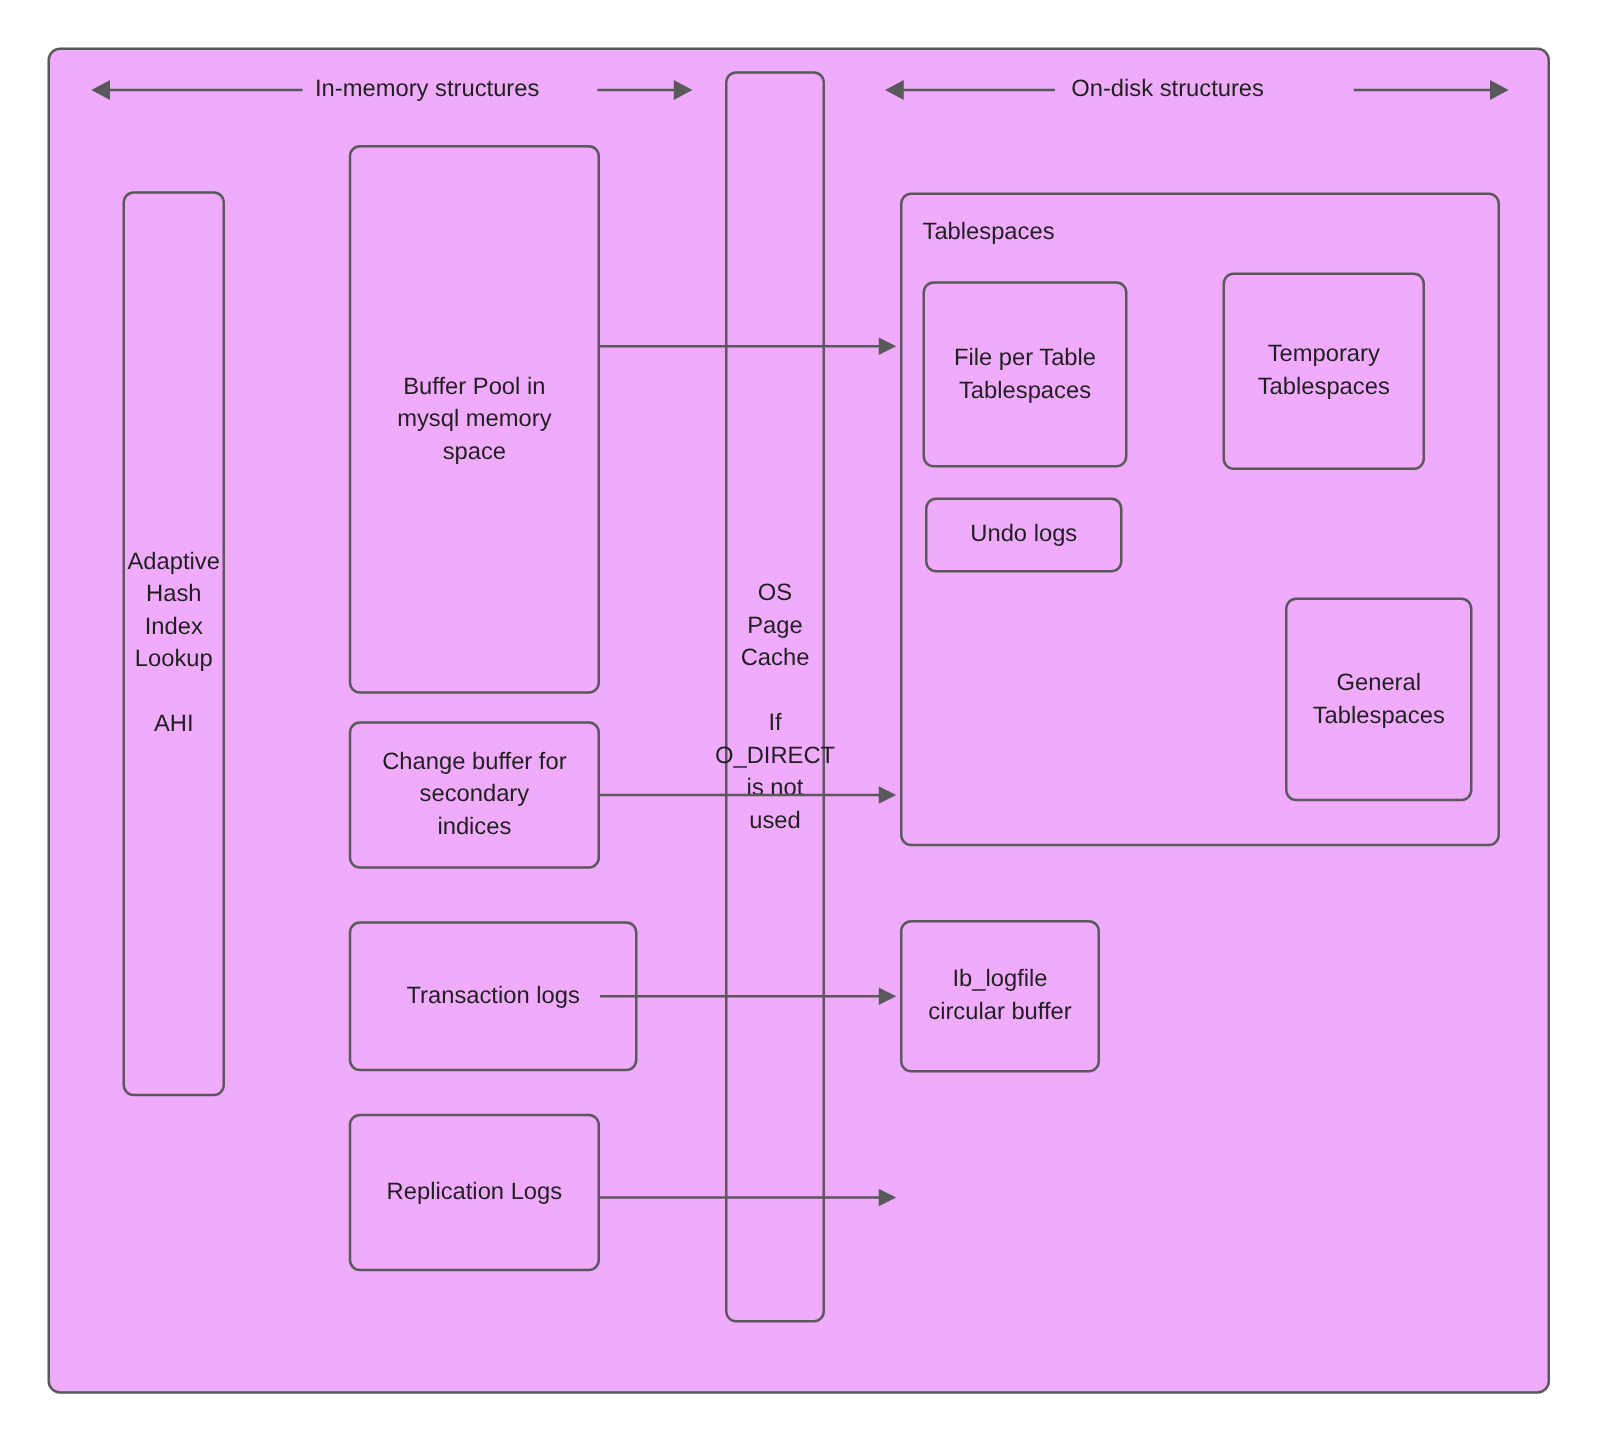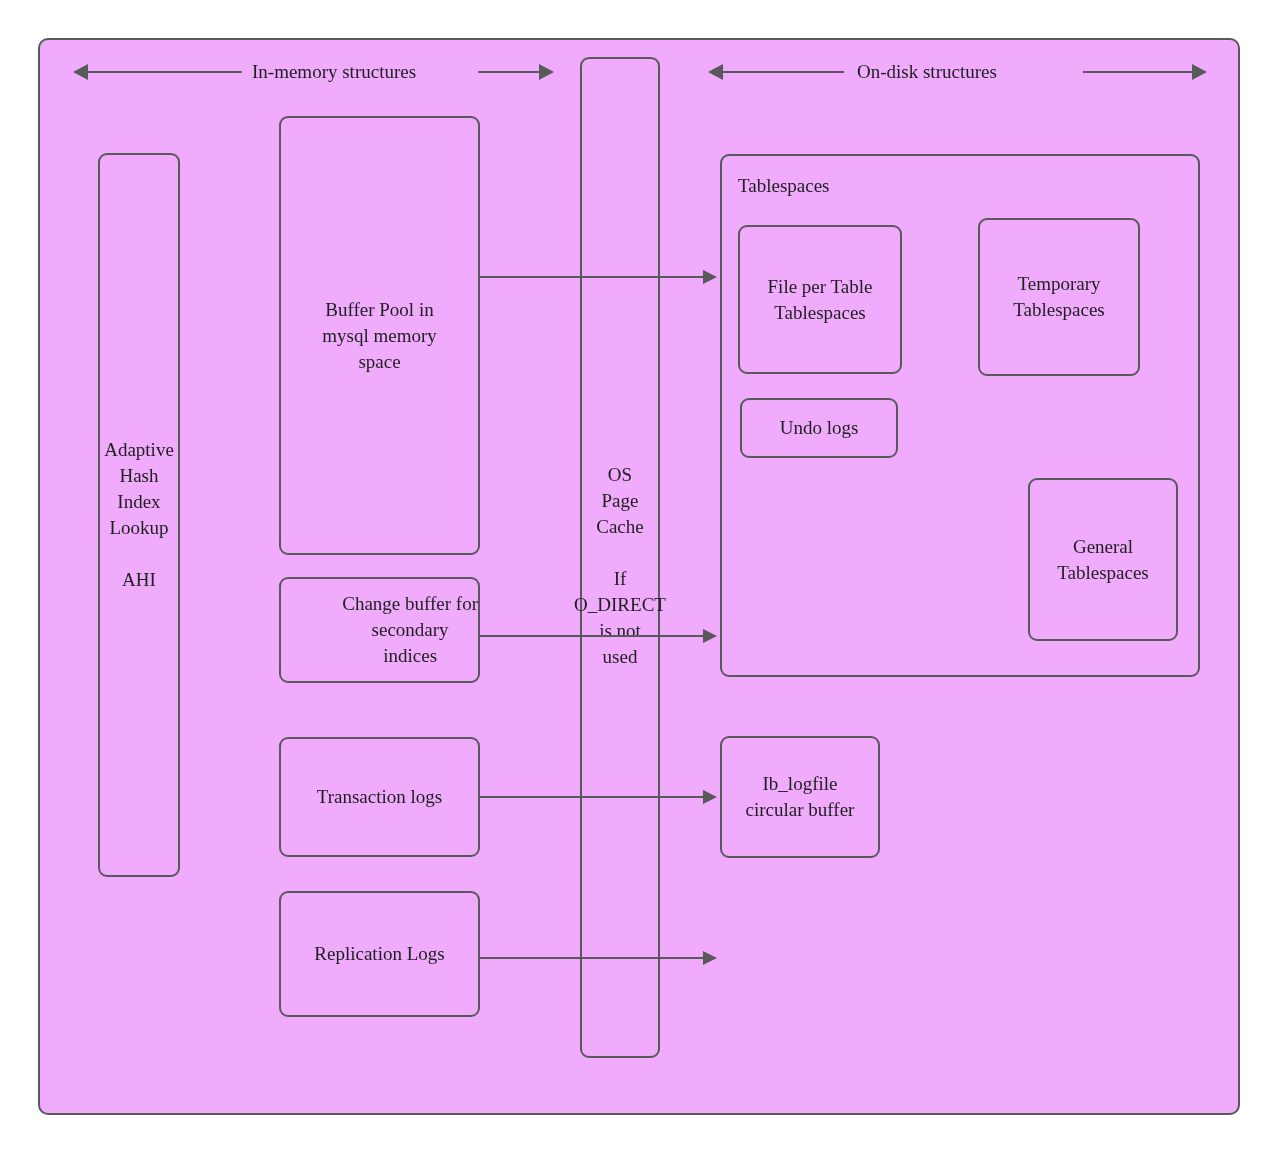"In-memory structures" .canvas { font-family: Liberation Serif, serif -> none }
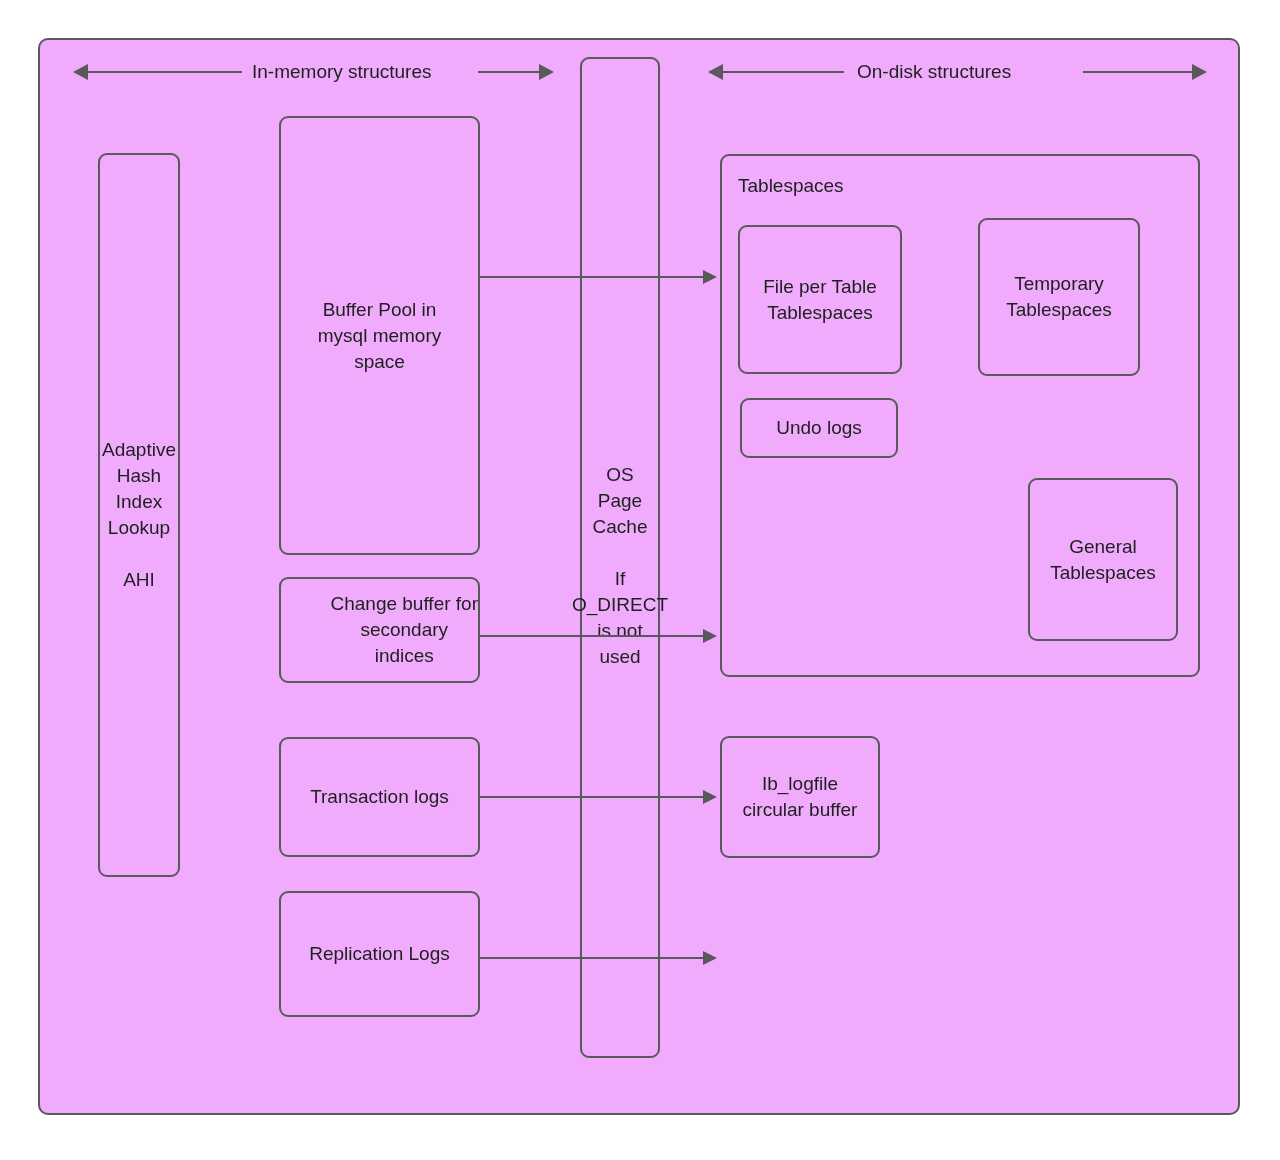"Change buffer for" #change-buffer-box { height: 106px -> 118px; justify-content: flex-end -> none }
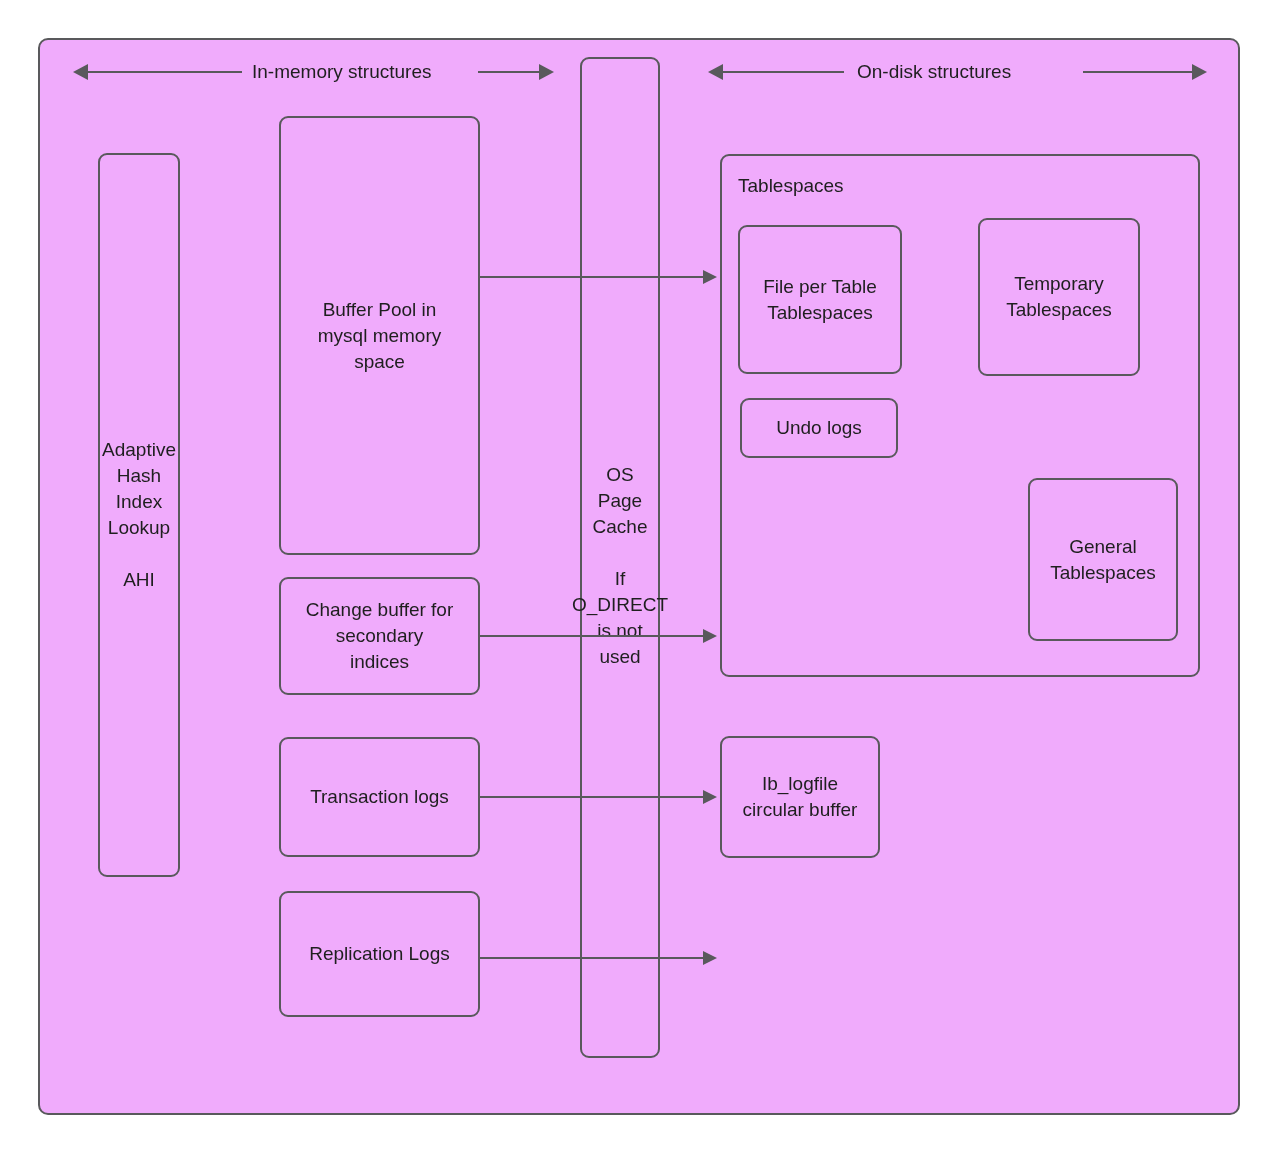"Transaction logs" #transaction-logs-box { width: 201px -> 231px }
